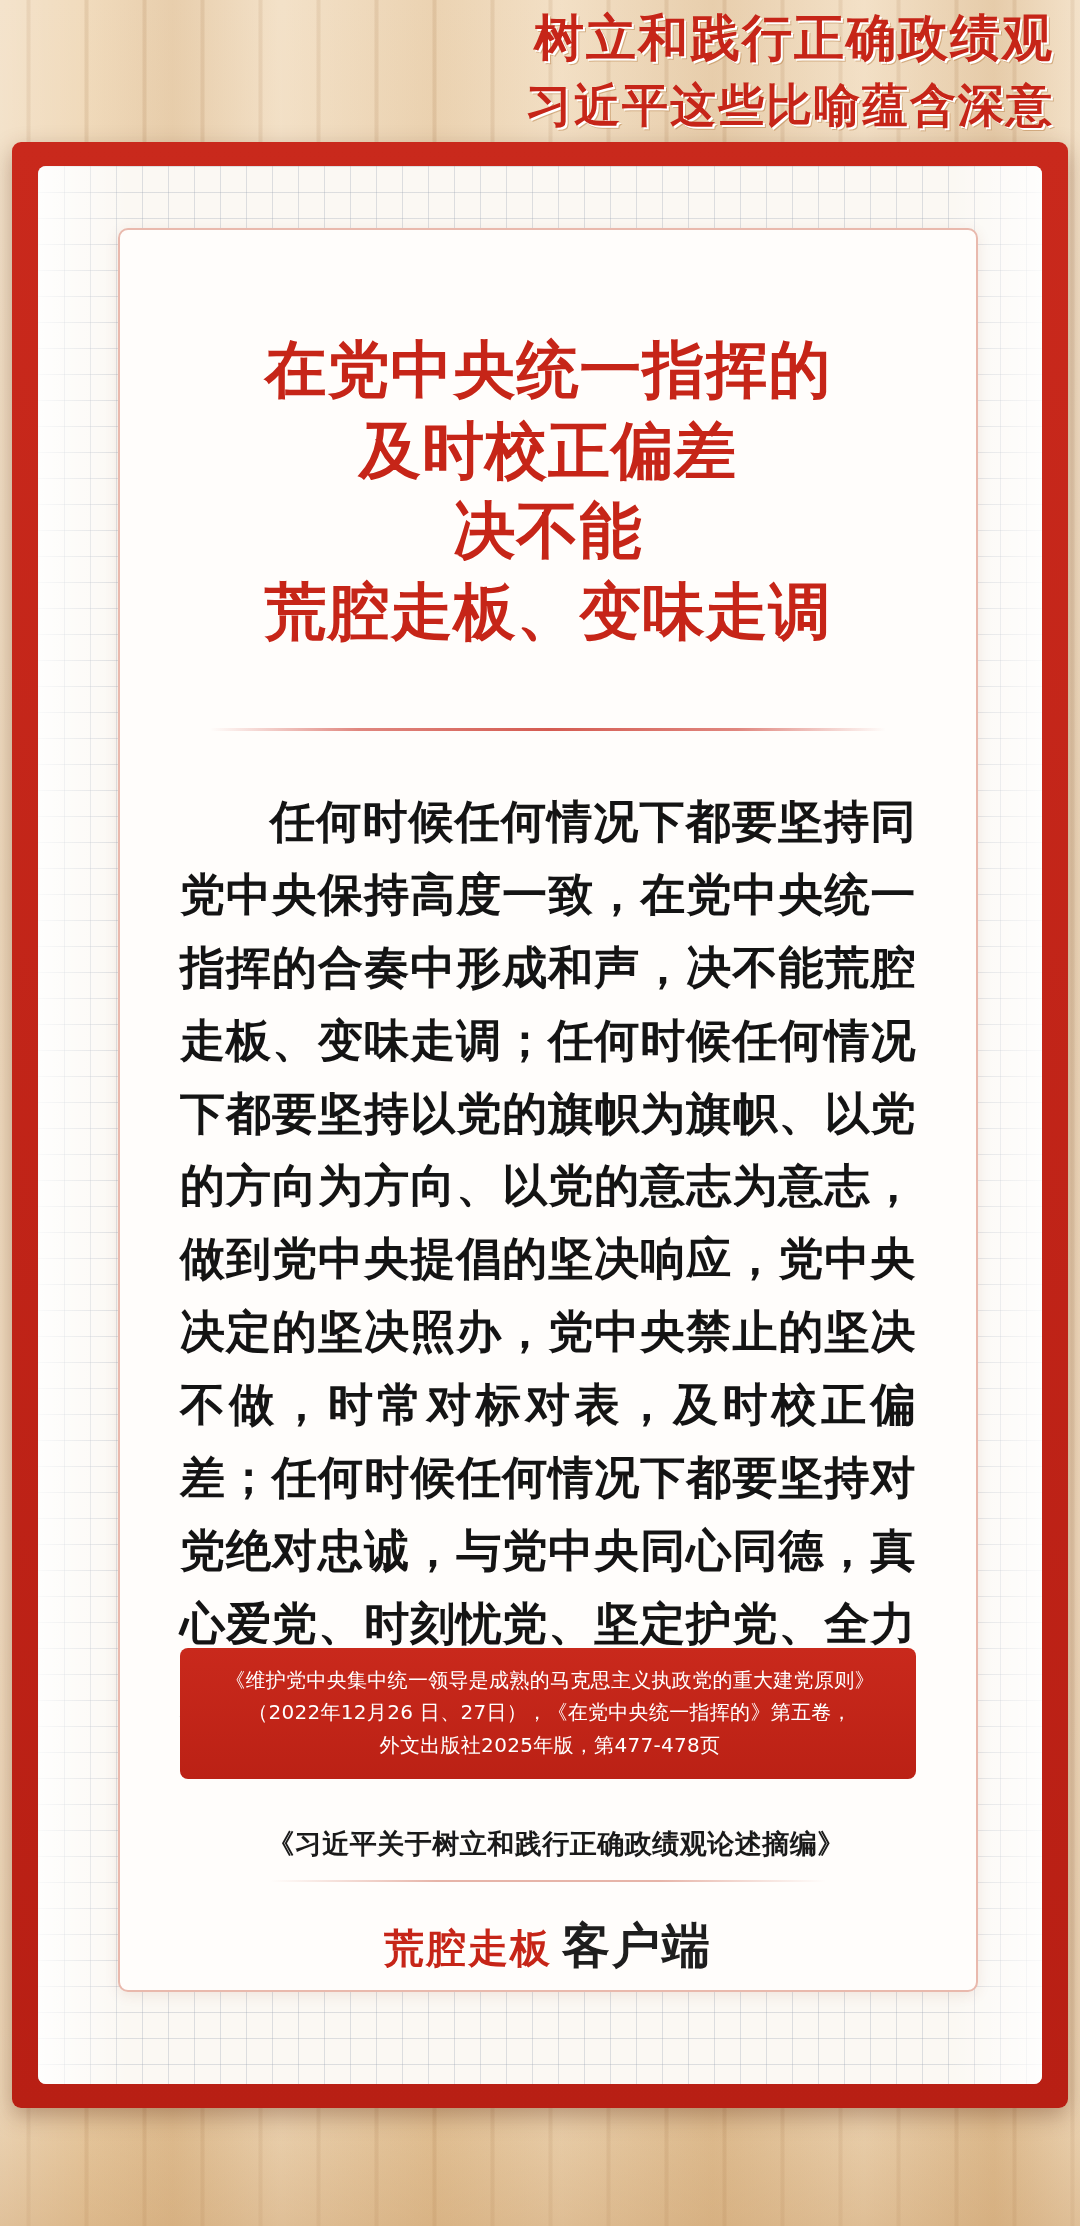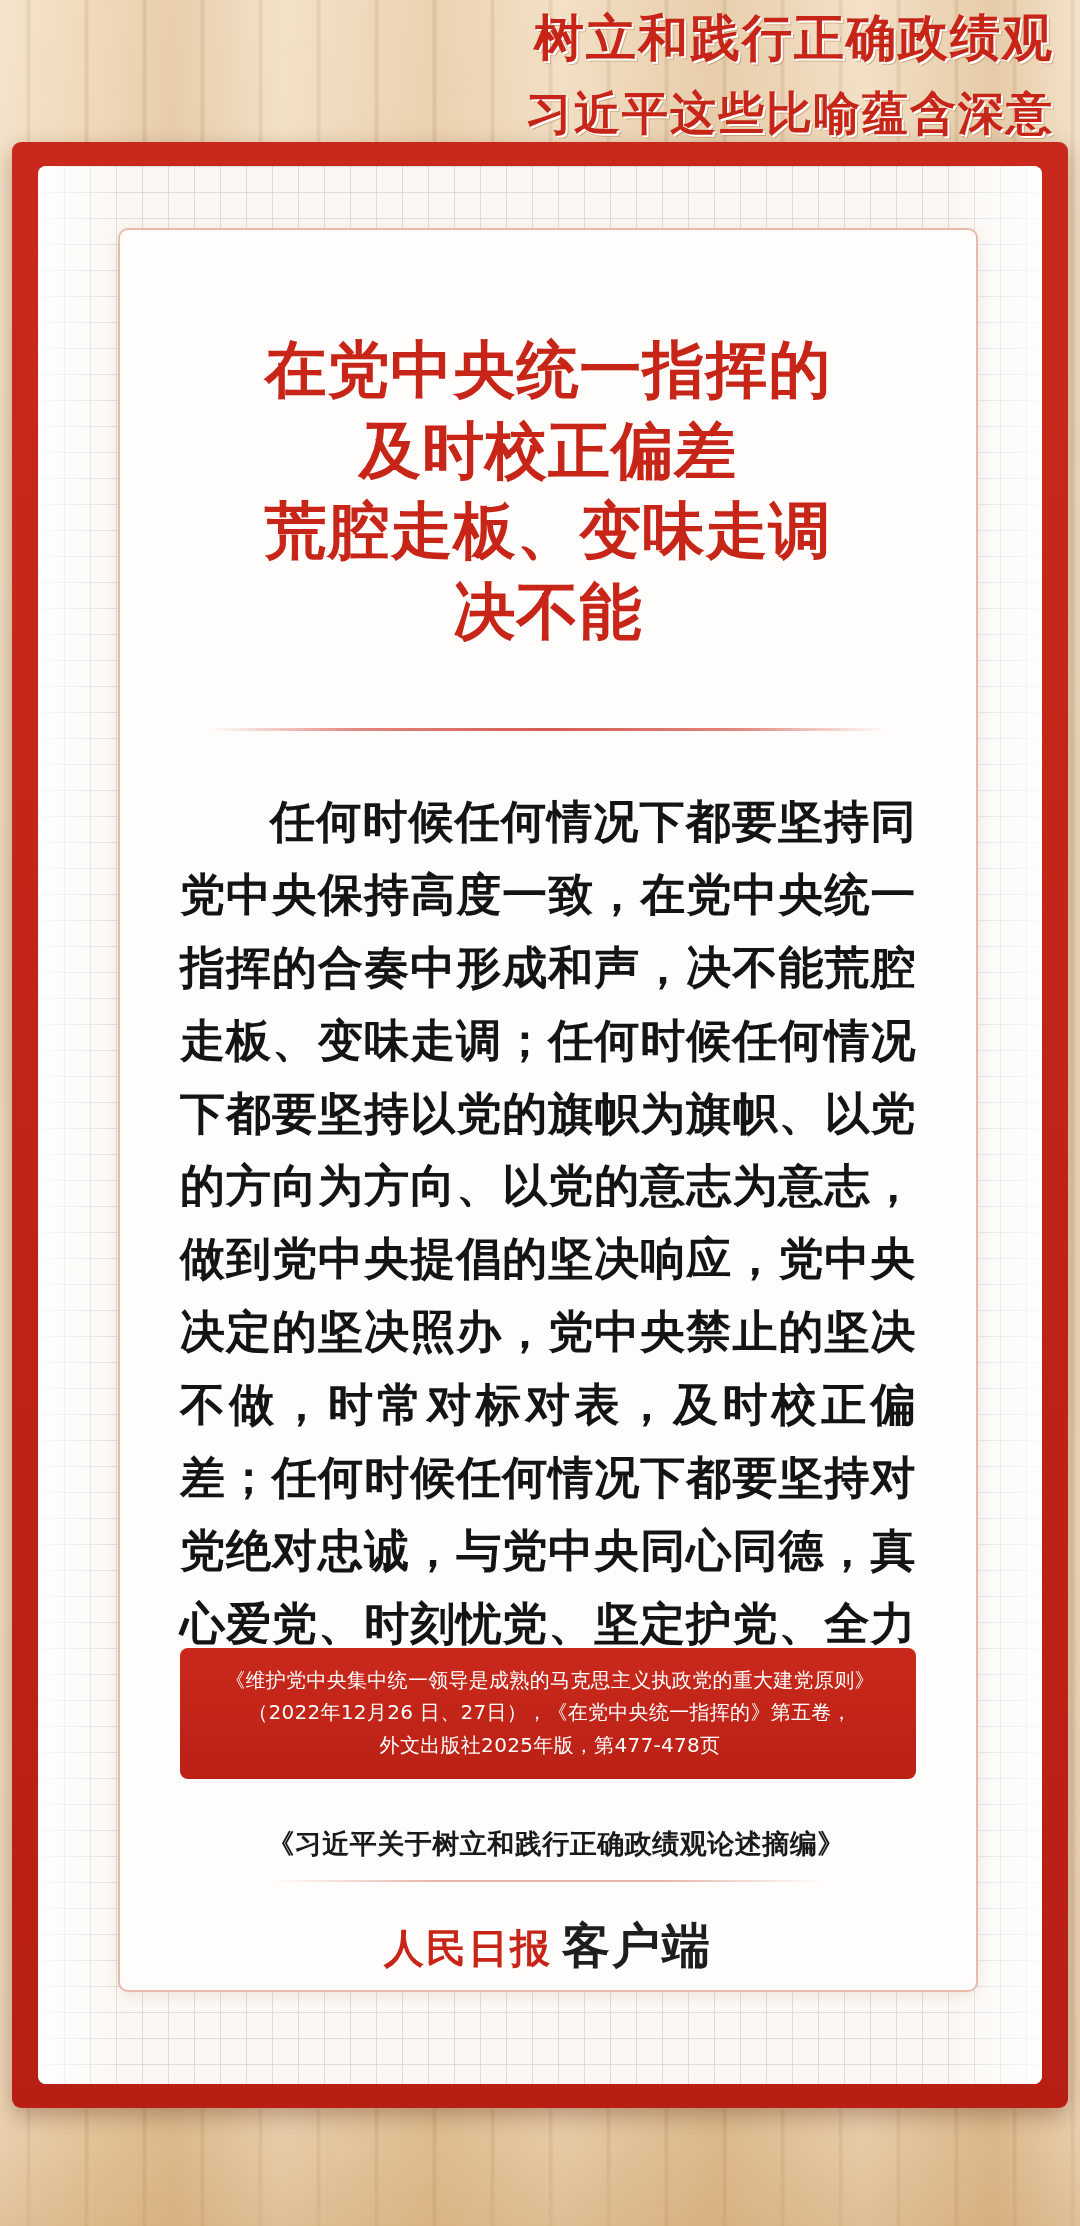"习近平这些比喻蕴含深意" .header .line2 { margin-top: 20px -> 12px }
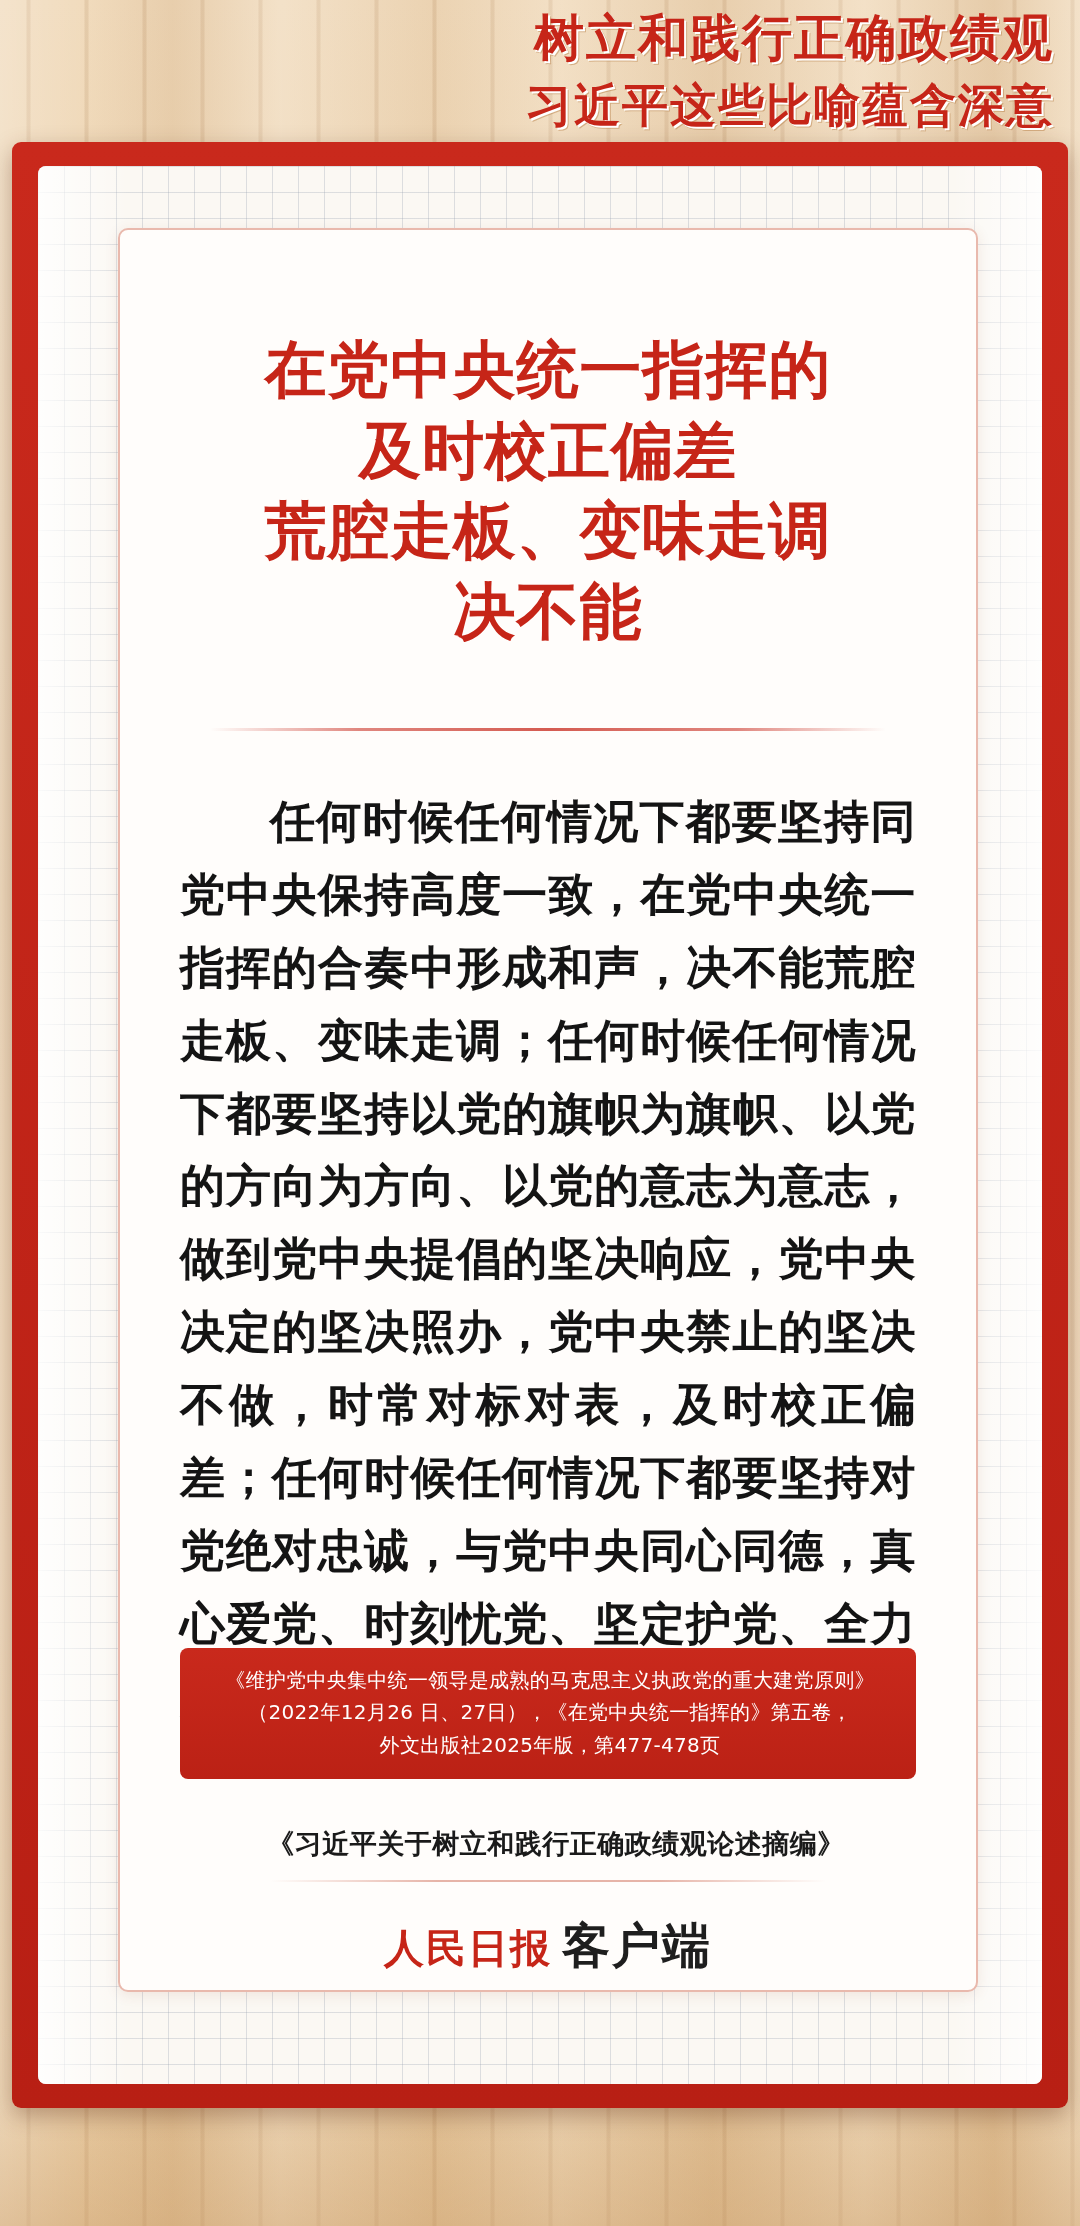"荒腔走板、变味走调" div.hl { order: before "决不能" -> after "决不能" }
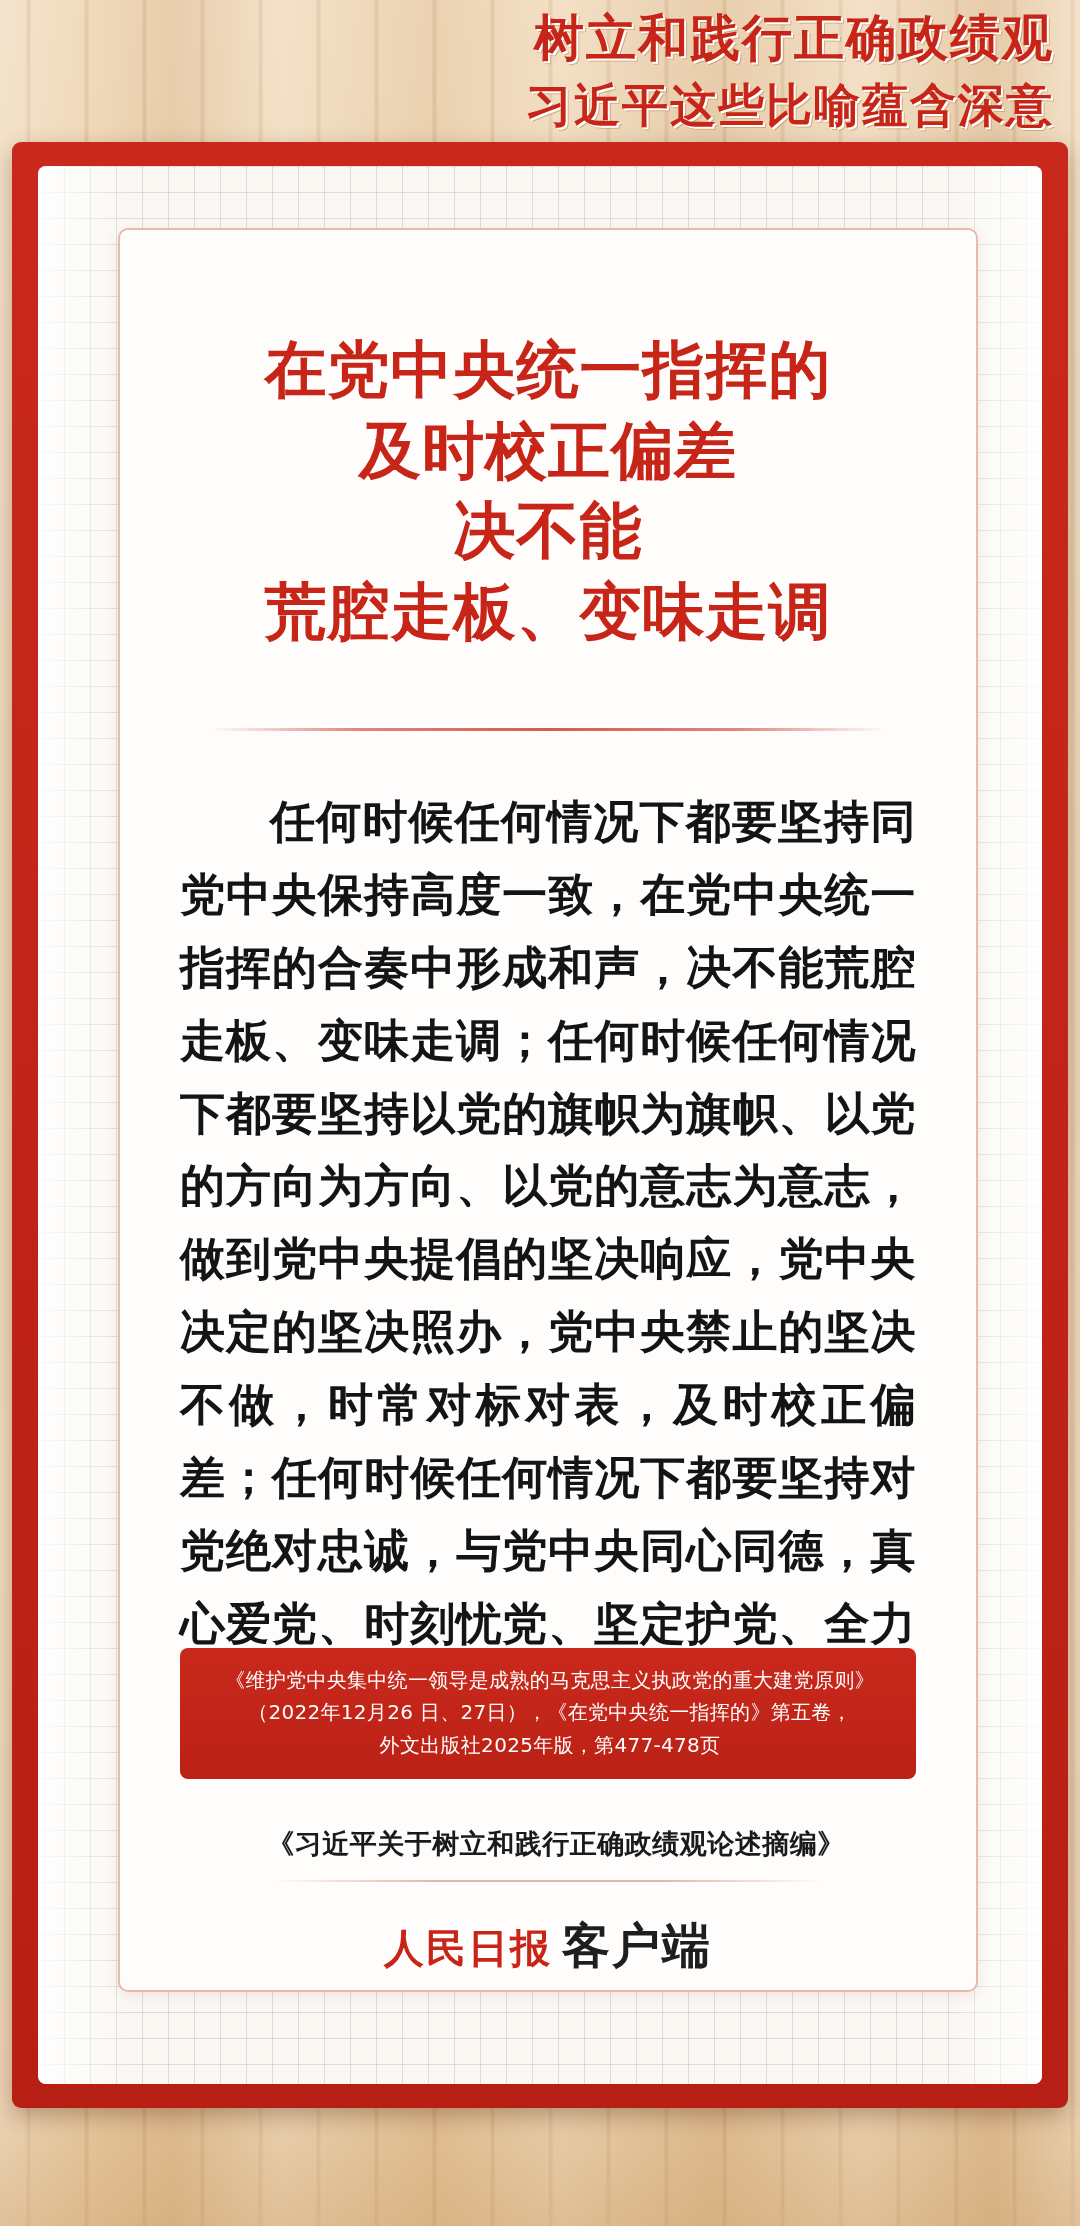"人民日报" span.brand-red { text: 人民日报 -> 荒腔走板 }
